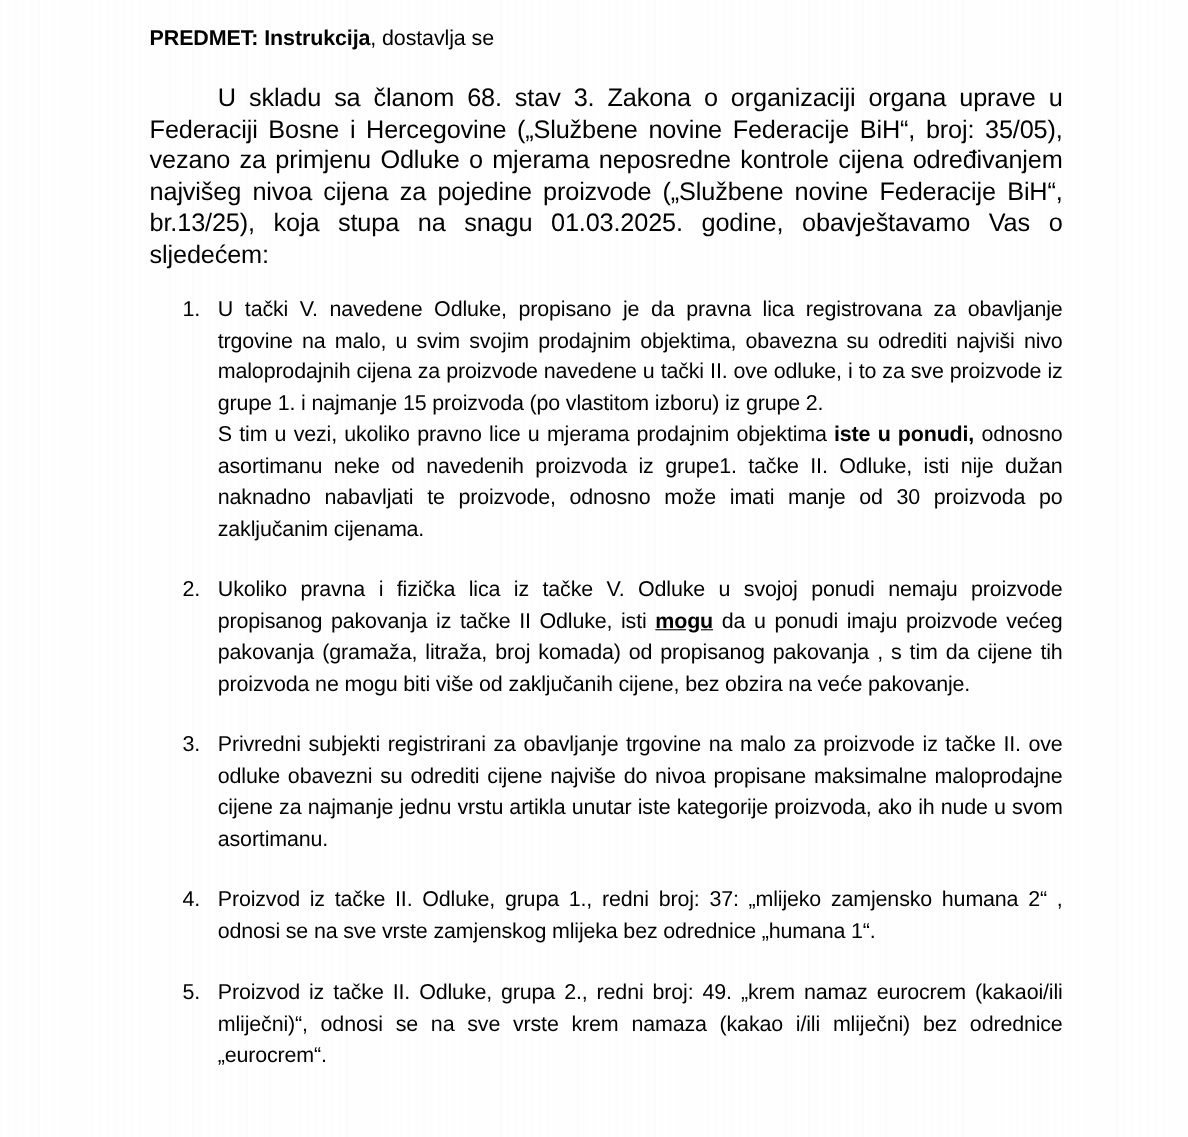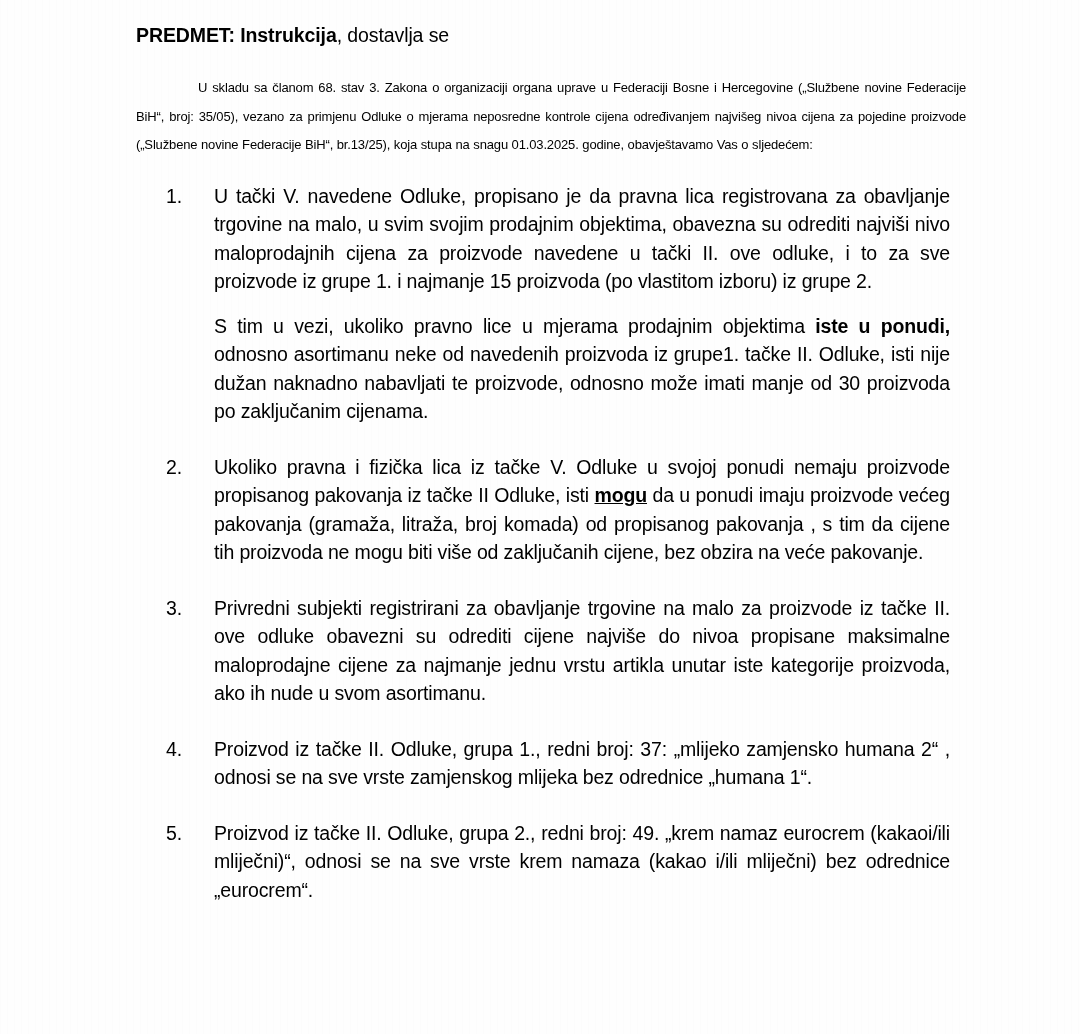"U skladu sa članom 68." .intro { font-size: 13px -> 23px }
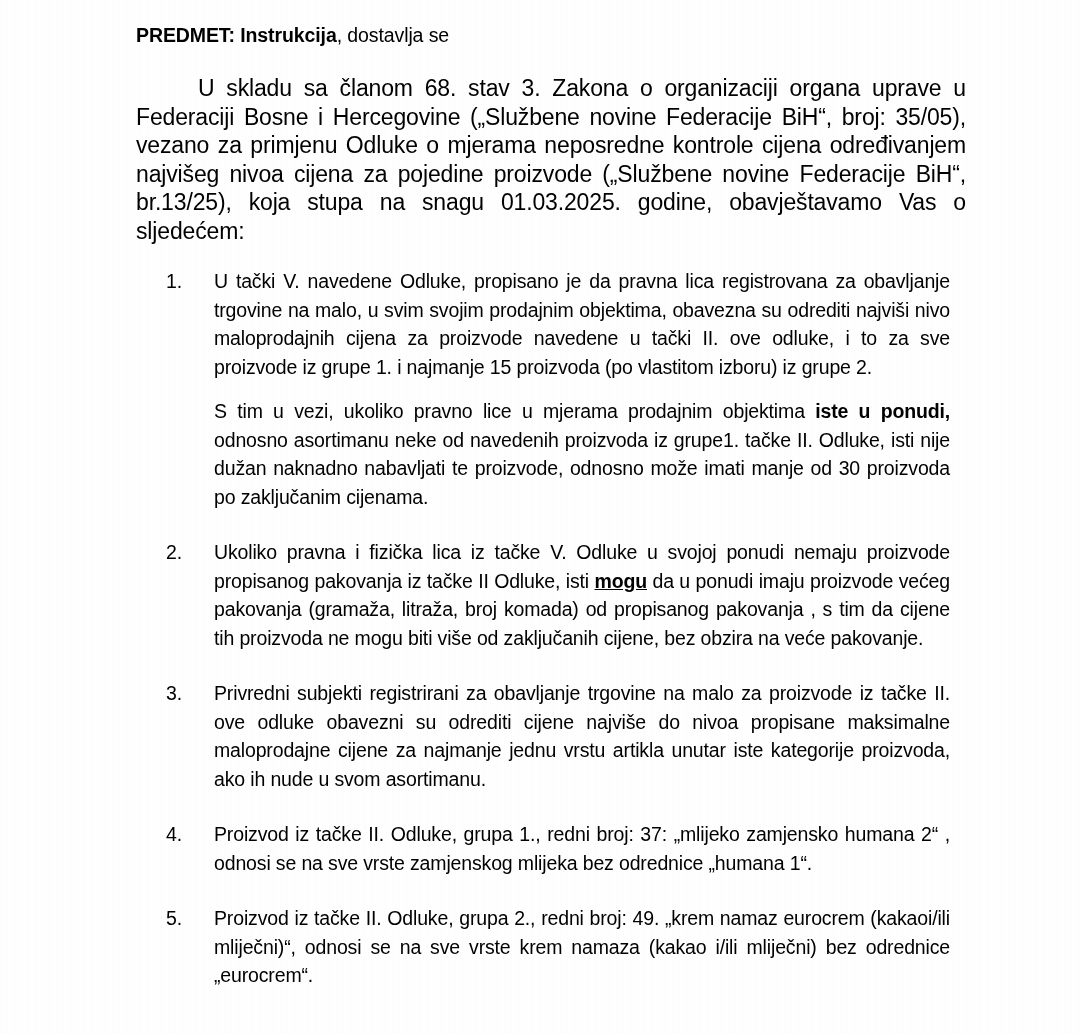"U tački V. navedene Odluke," .para { margin: 16px -> 0 }
